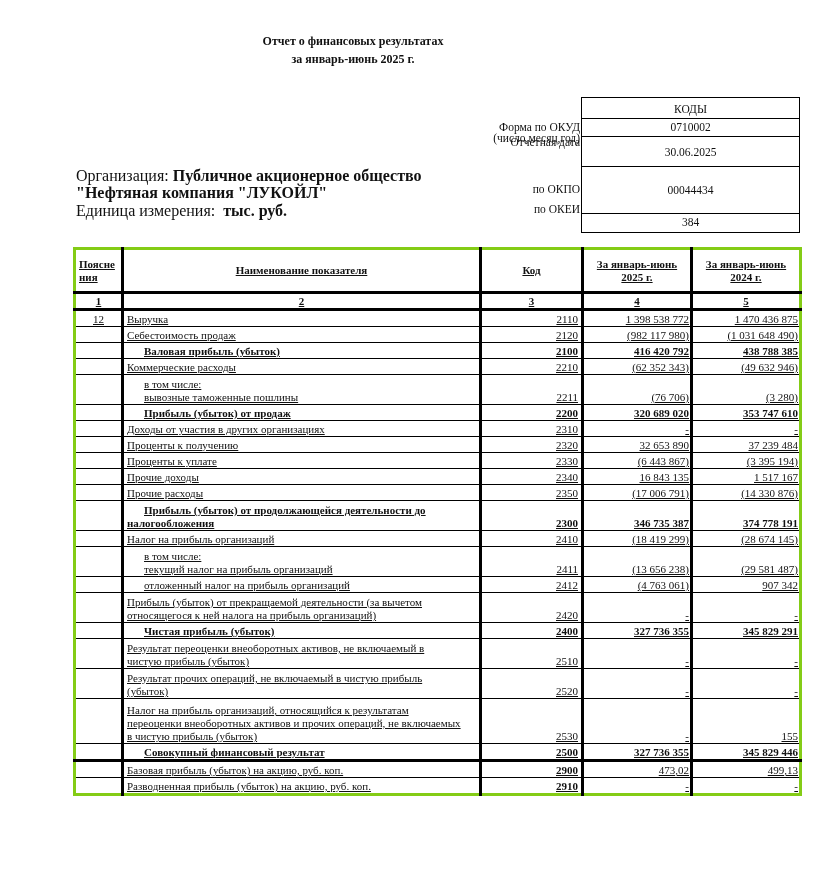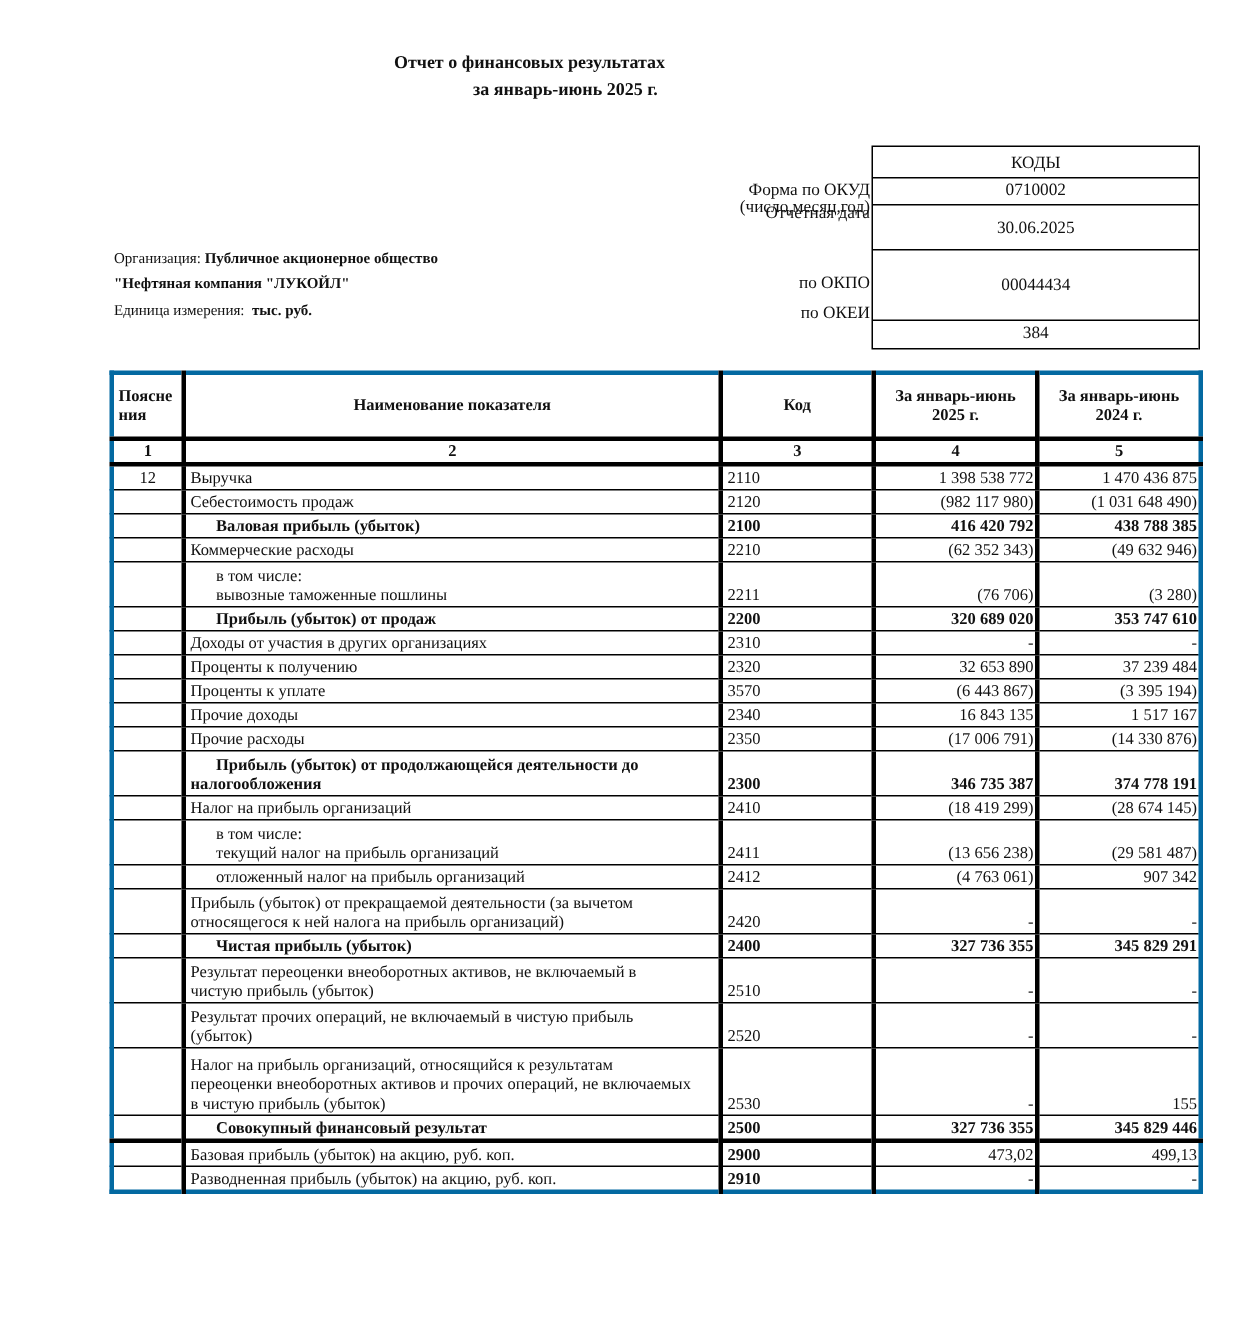"за январь-июнь 2025 г." .title.l2 { padding-left: 24px -> none }
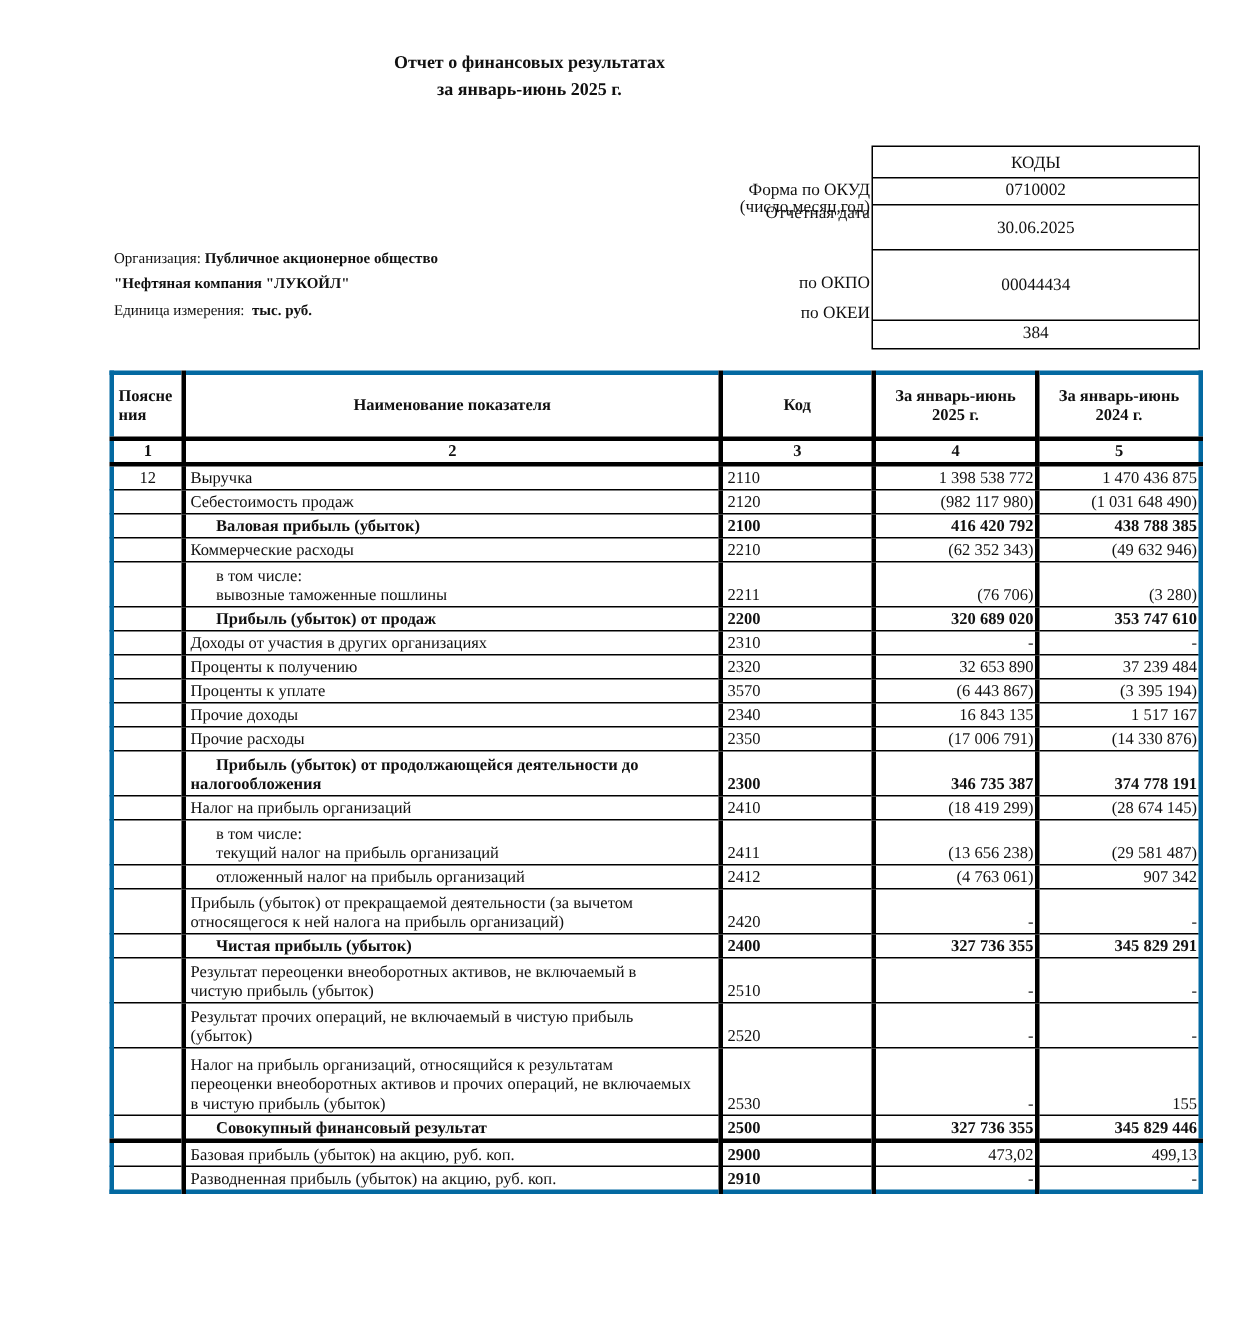"Организация: Публичное акционерное" .org { font-size: 10px -> 16px }
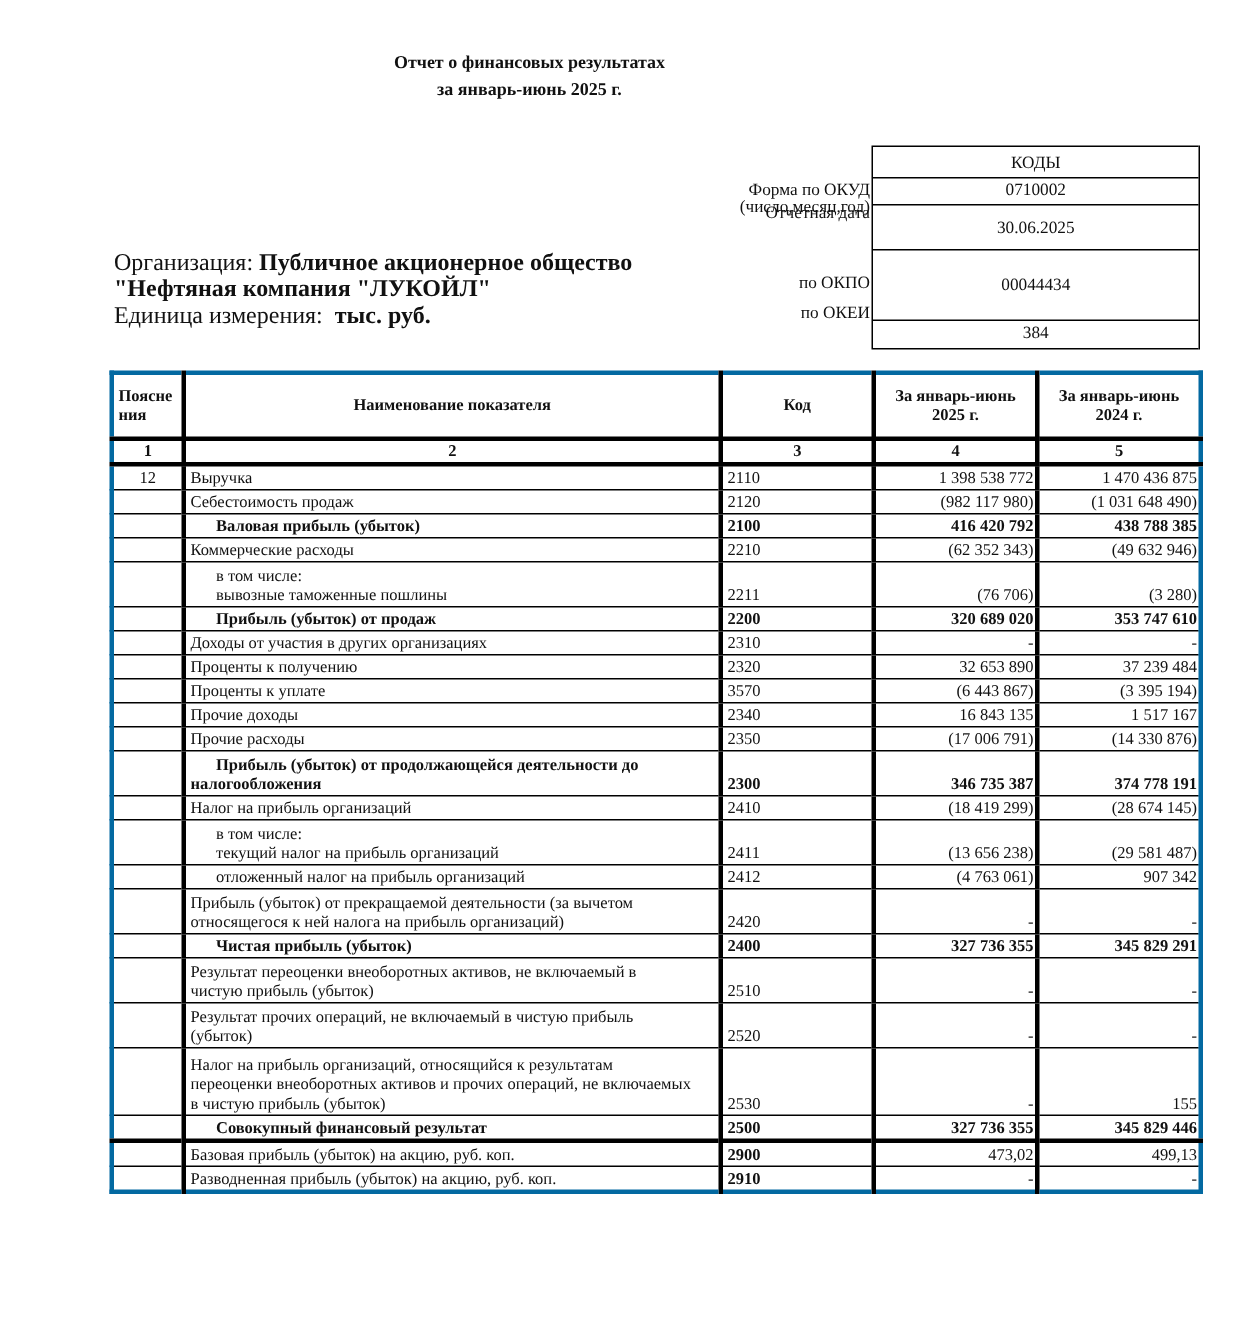"Поясне" table.fin { border: 3px solid #0369a1 -> 3px solid #84cc16; text-decoration: none -> underline }
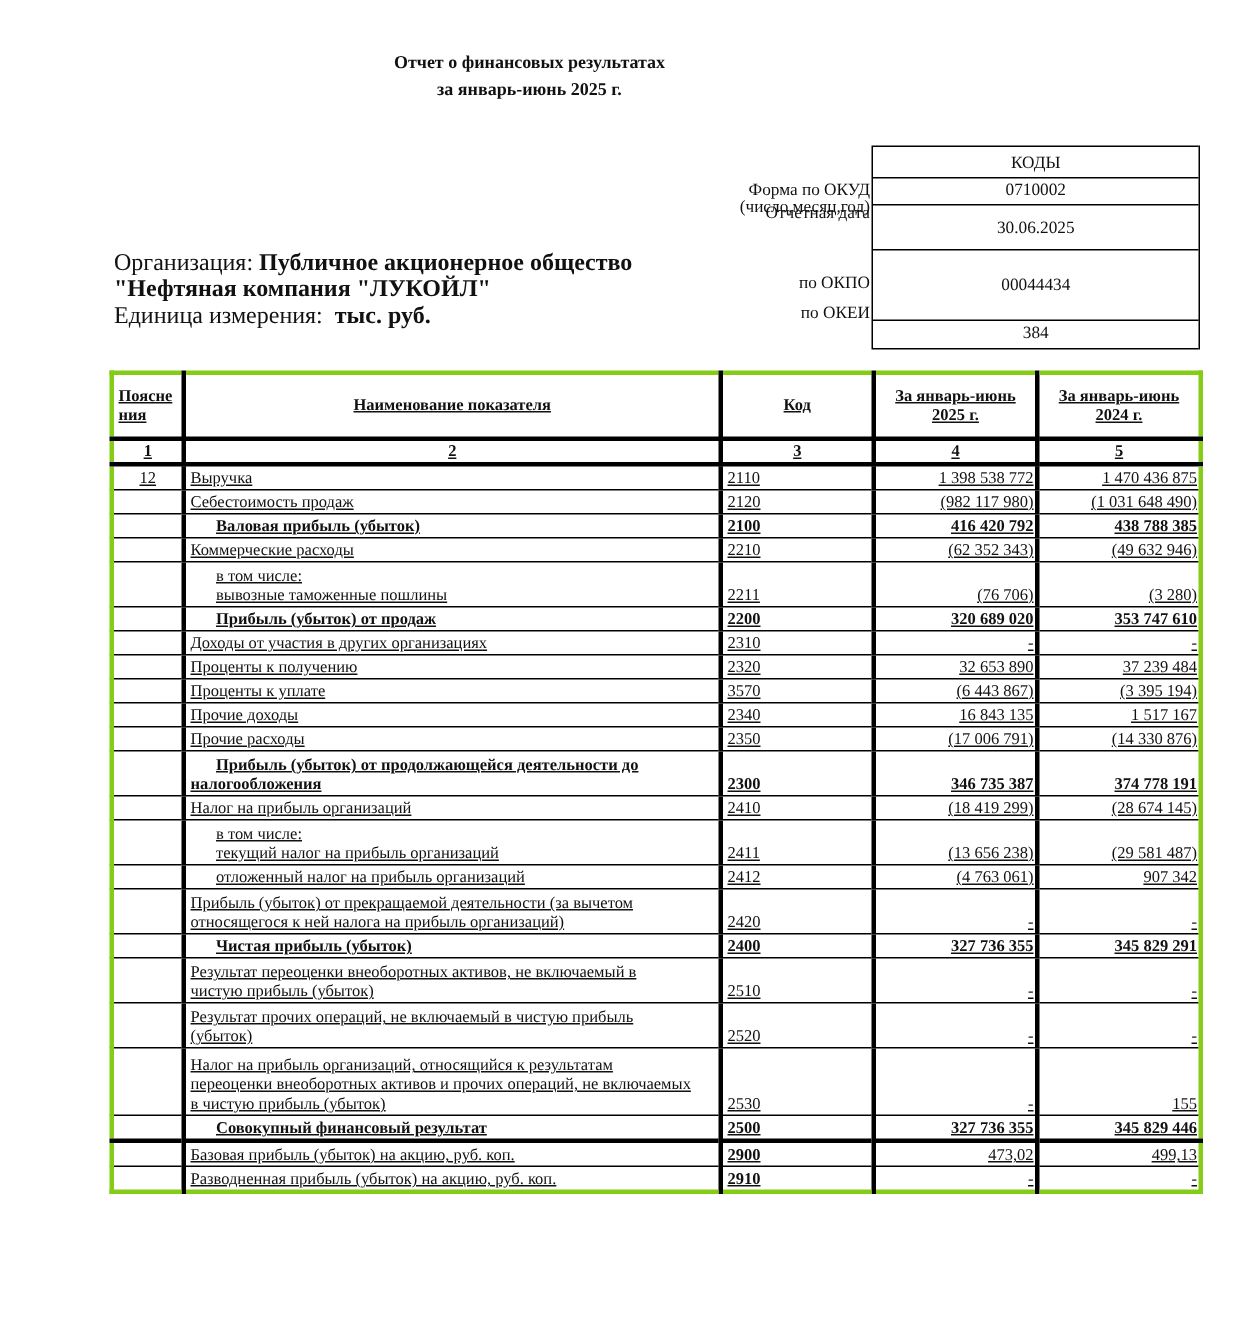"2110" table.fin td.code { text-align: left -> right }
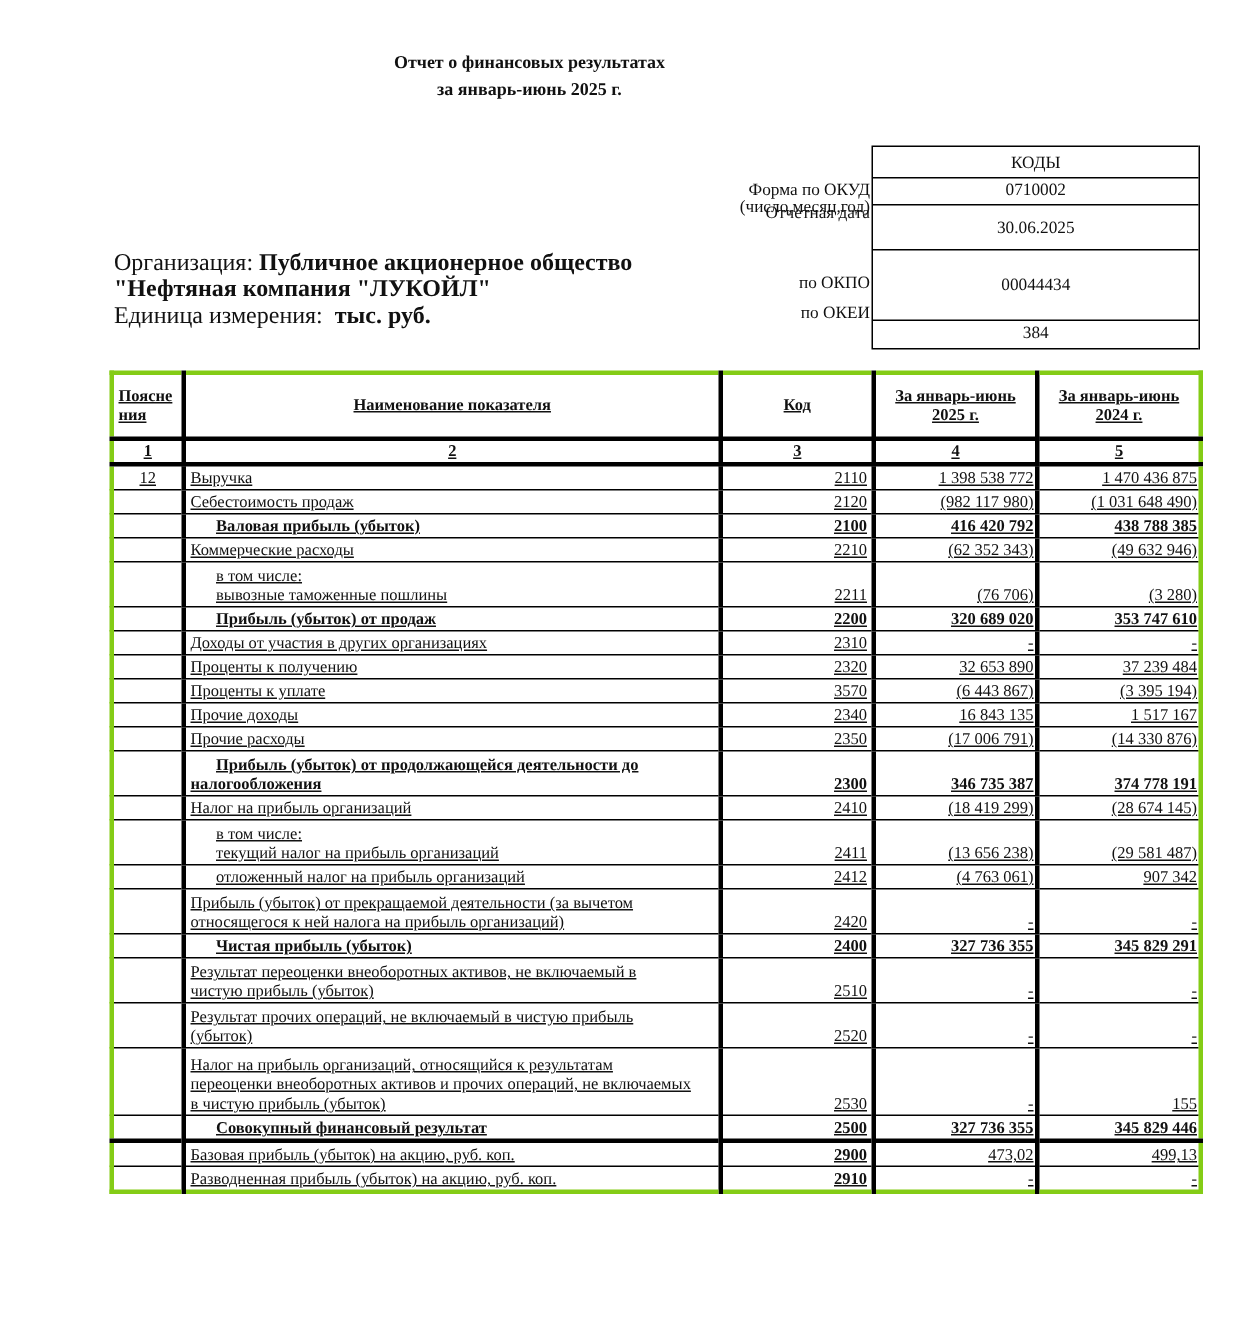"3570" td.code { text: 3570 -> 2330 }
